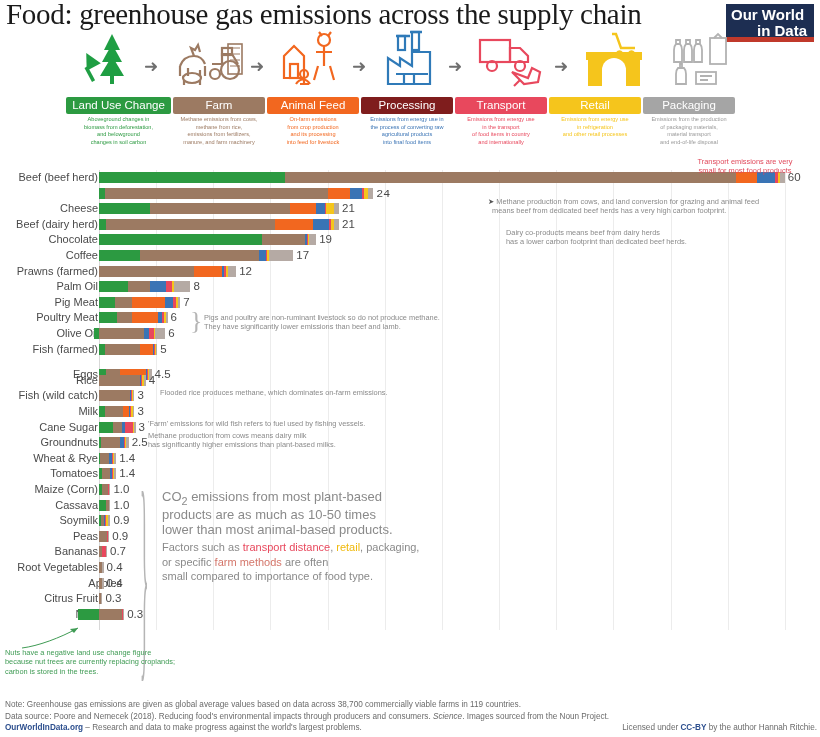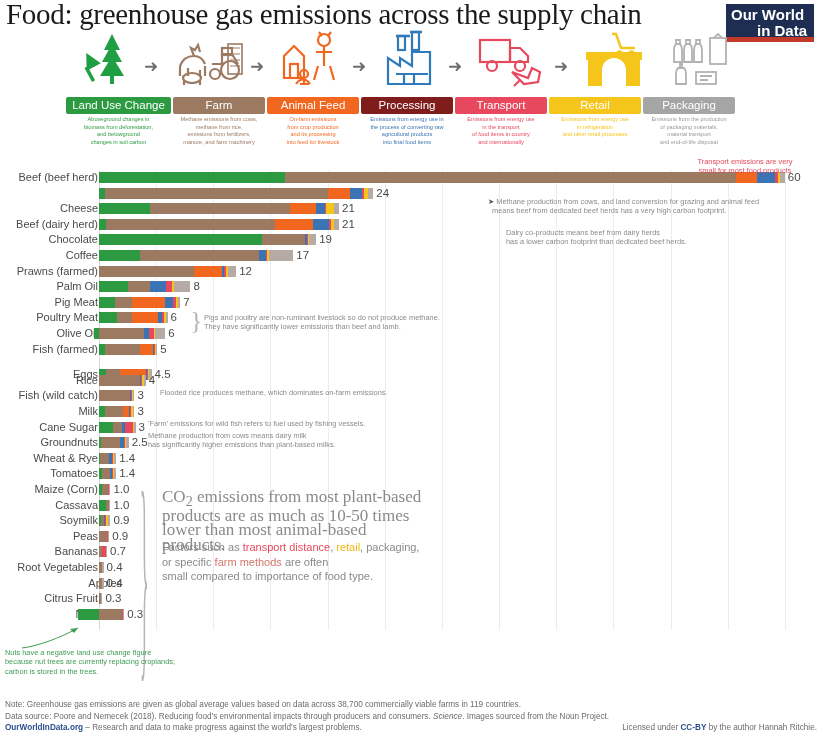"24" div.val { font-family: none -> Liberation Mono, monospace }
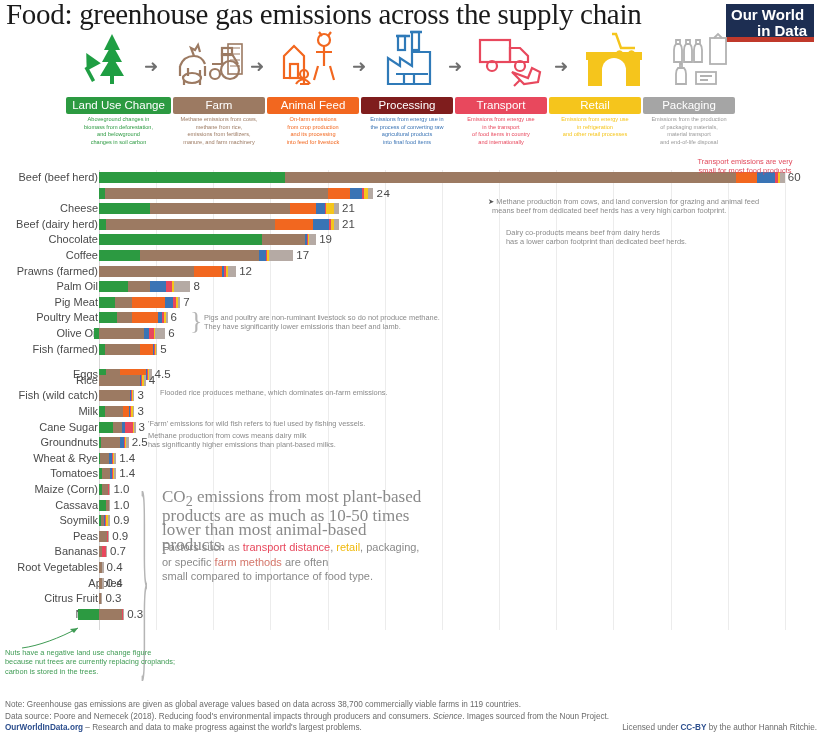"CO2 emissions from most plant-based" div { font-family: Liberation Serif, serif -> none; font-size: 17px -> 13px }
